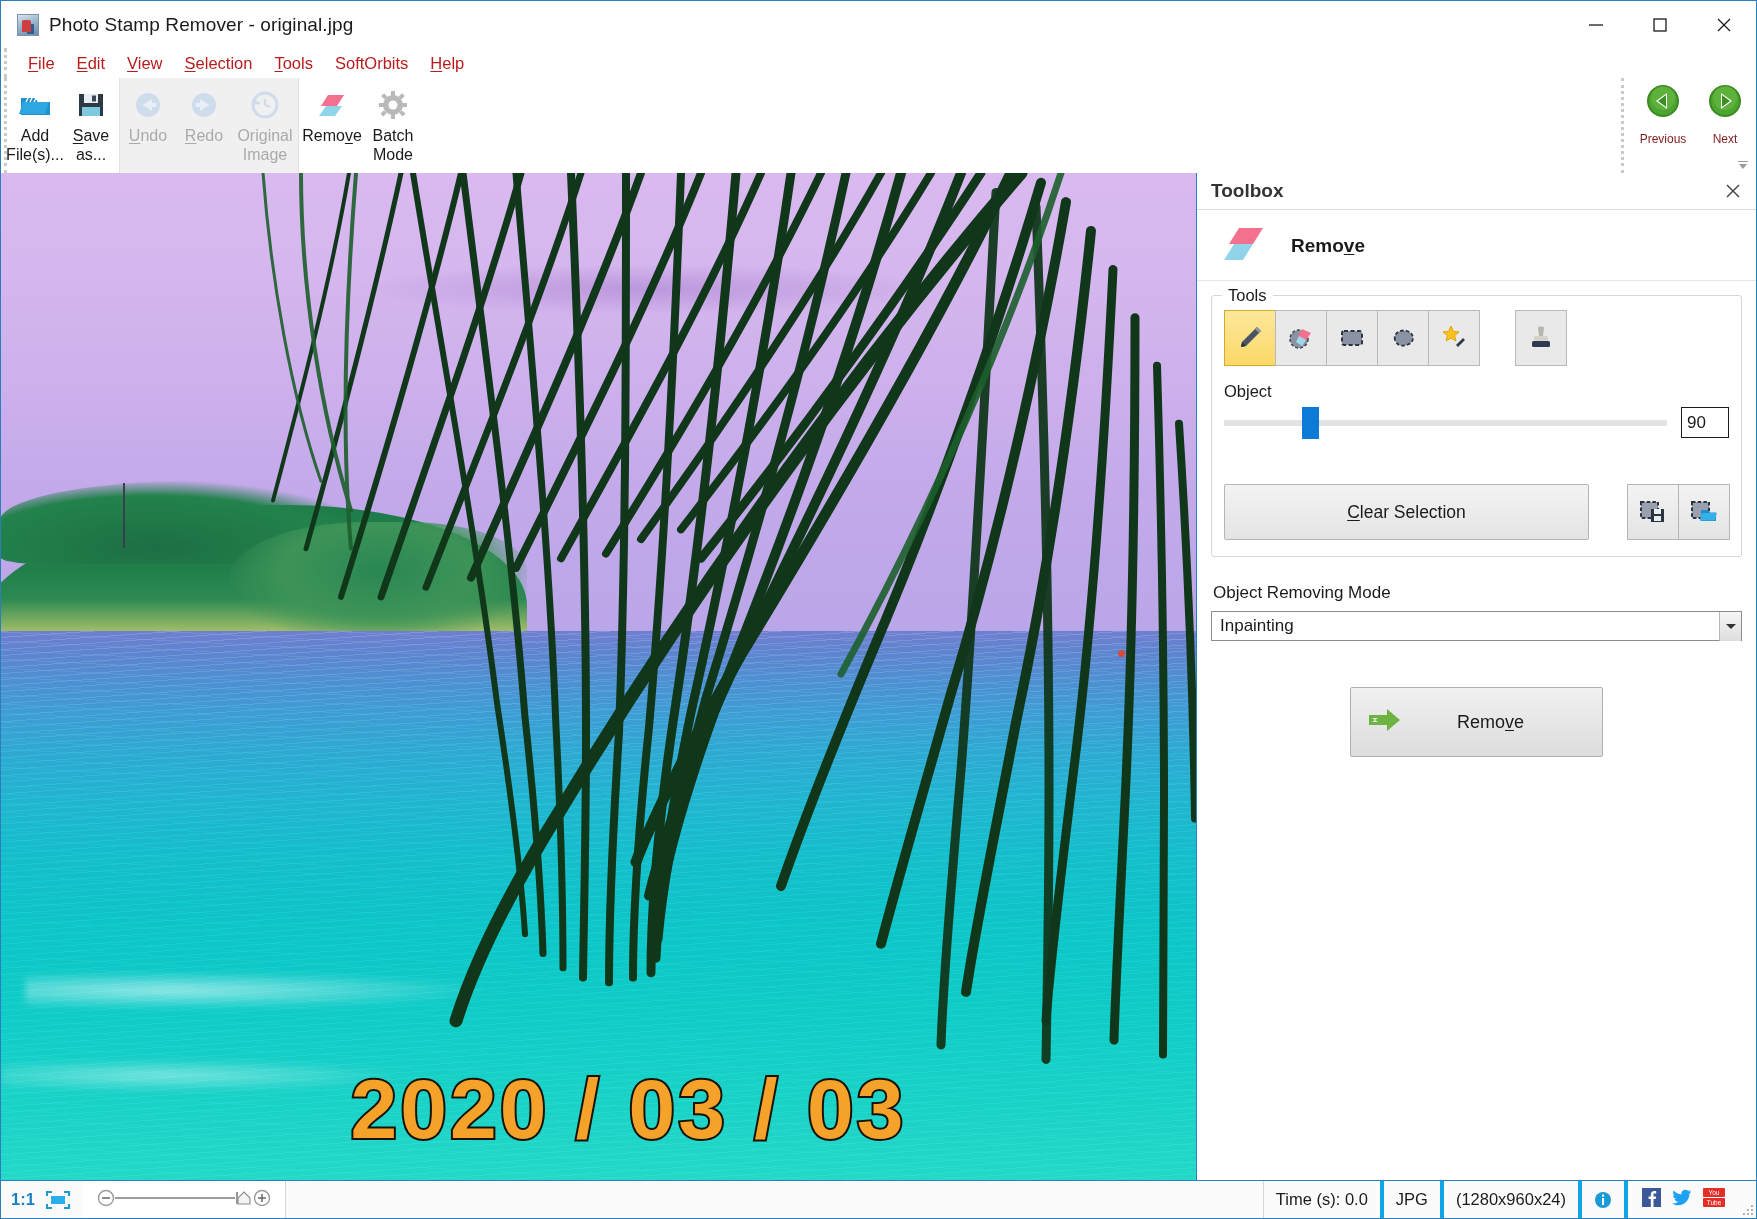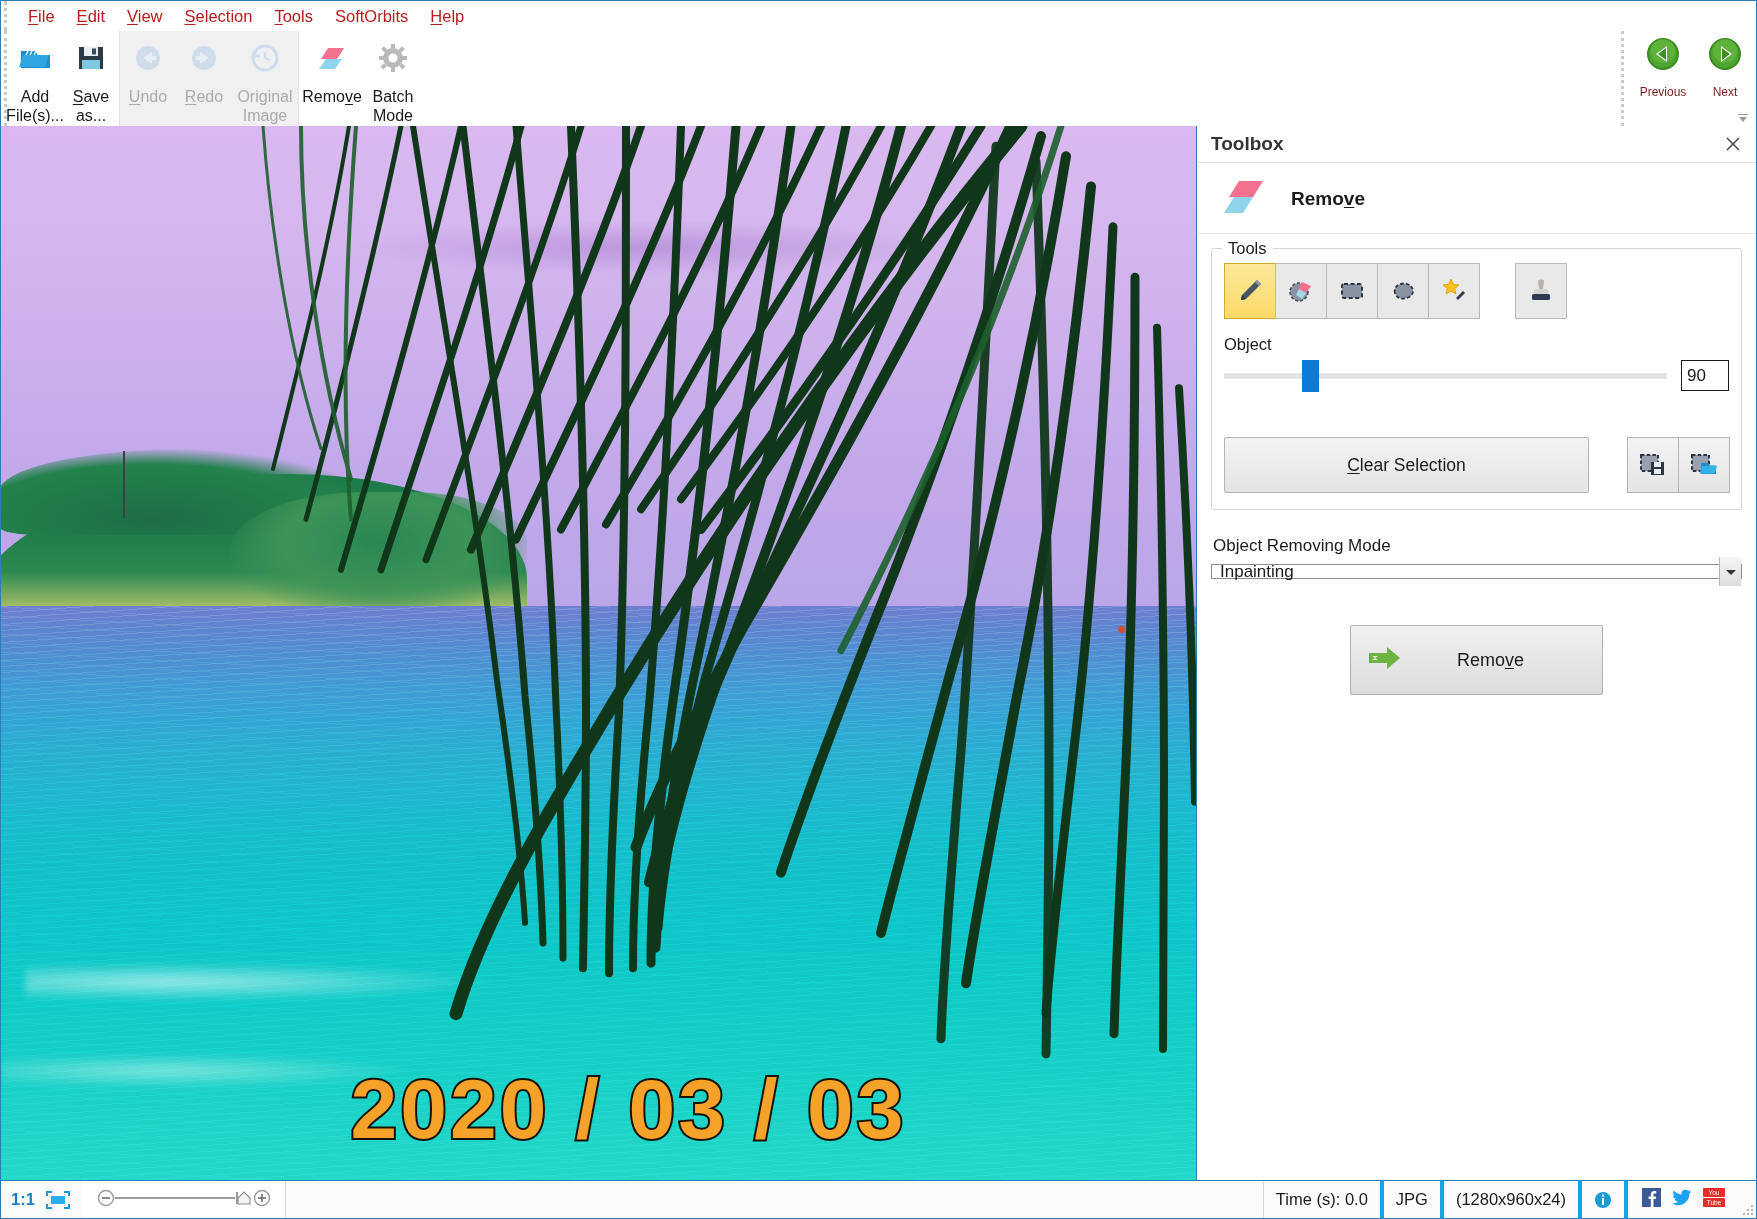"Photo Stamp Remover - original.jpg" div.titlebar { html: none -> <div> <div></div> <div>Photo Stamp Remover - original.jpg</div> <div> <div> <svg> <line></line> </svg> </div> <div> <svg> <rect></rect> </svg> </div> <div> <svg> <line></line> <line></line> </svg> </div> </div> </div> }
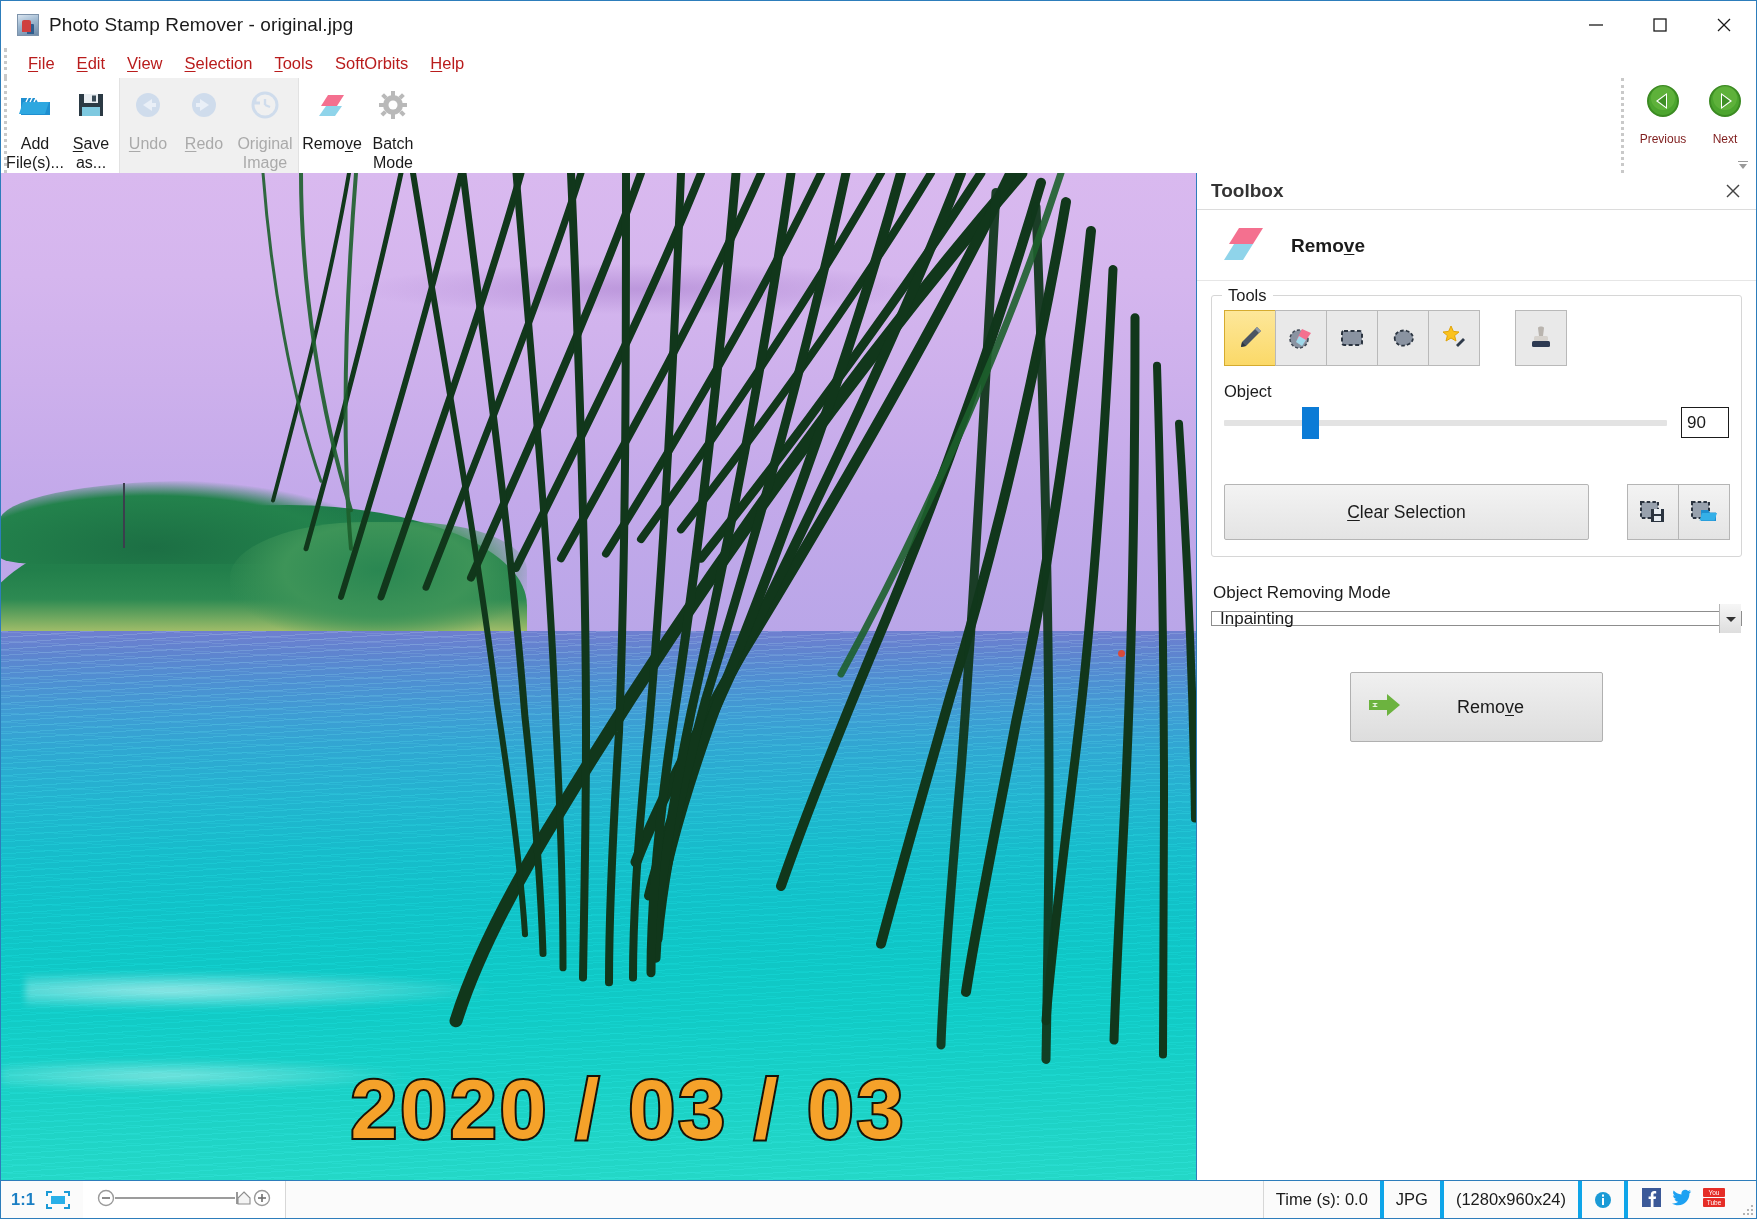"Add" .rbtn .lbl { margin-top: 12px -> 4px }
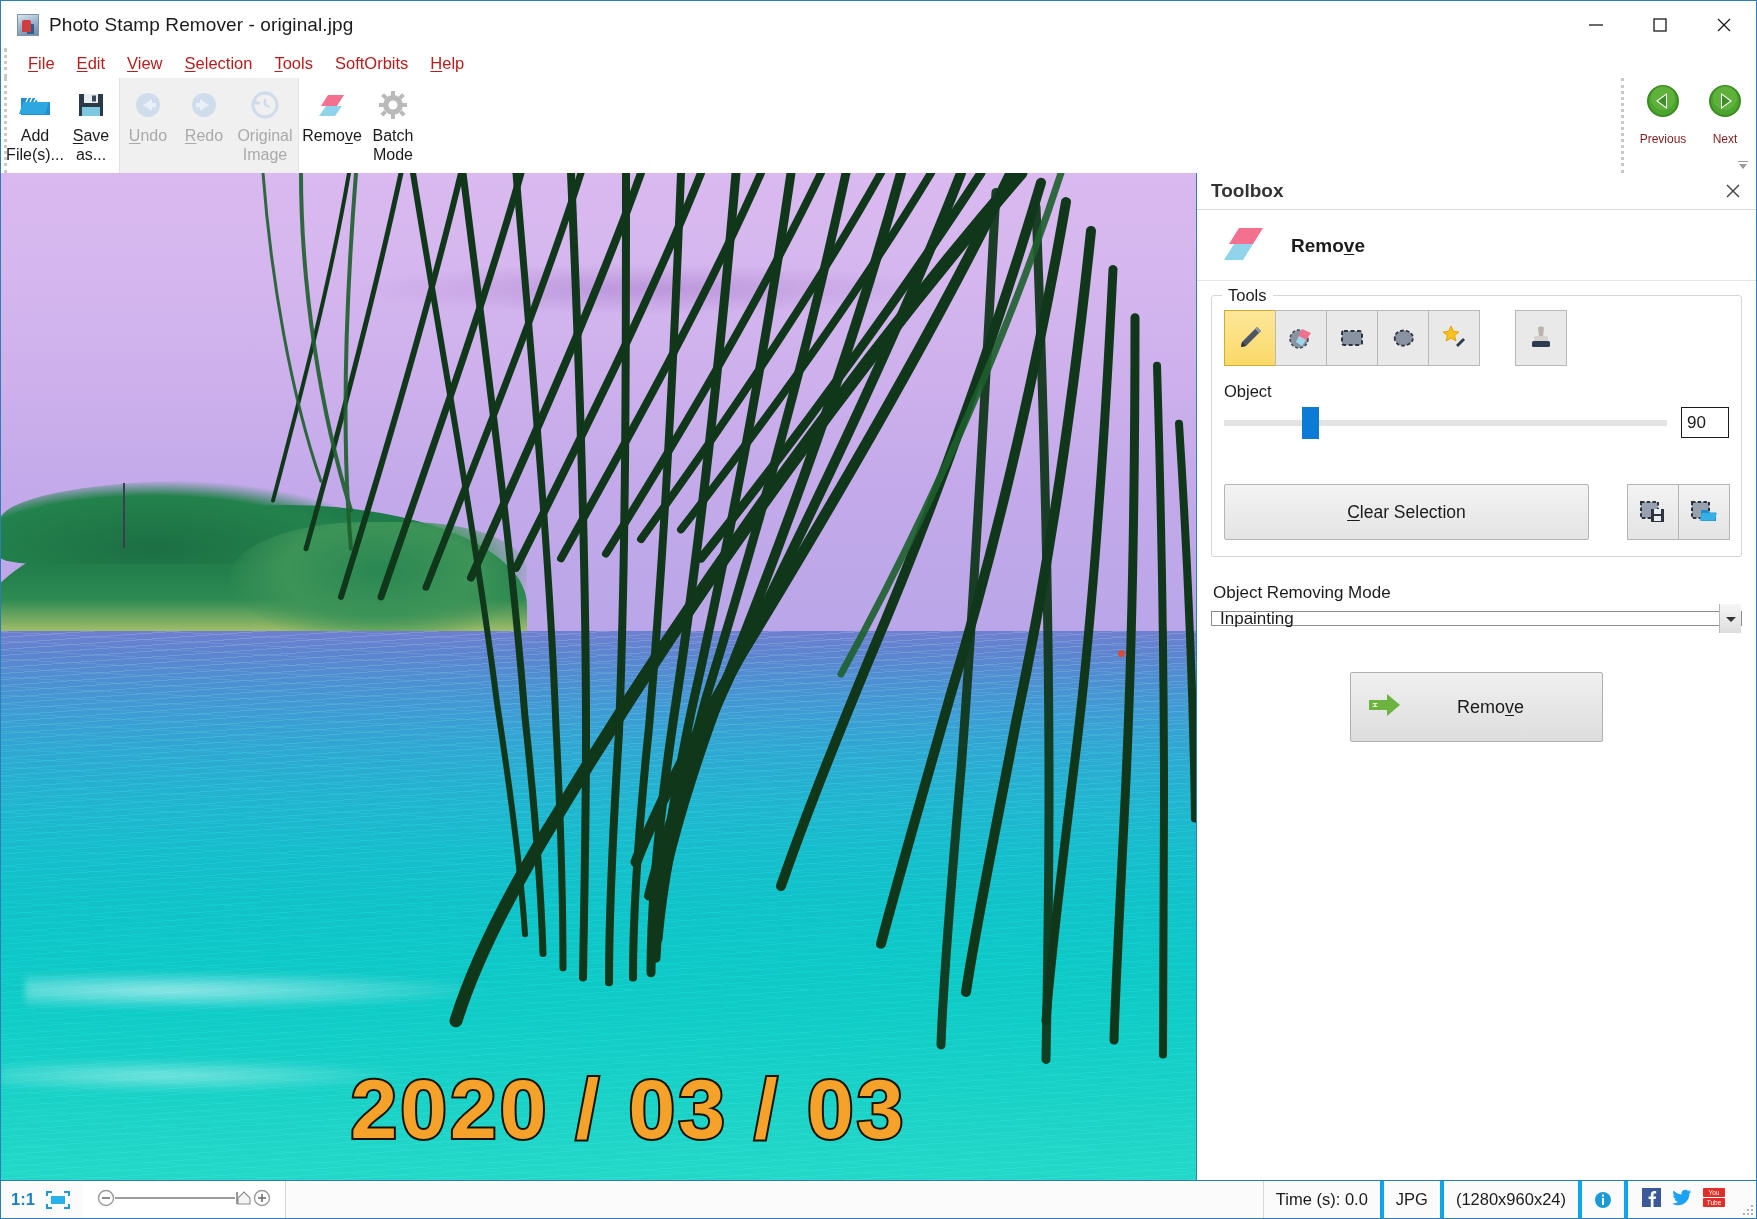"Inpainting" .select-wrap { height: 15px -> 30px }
